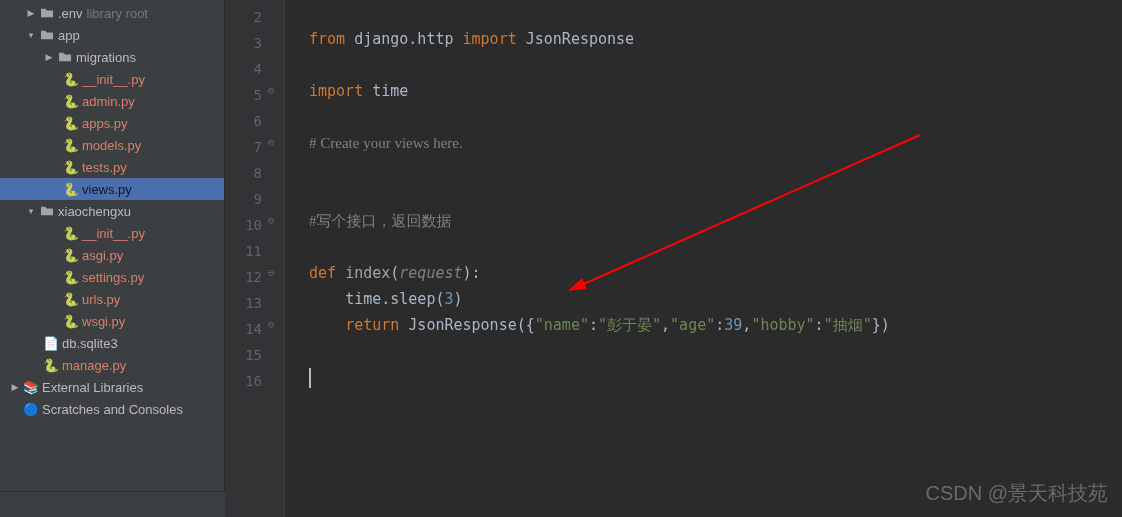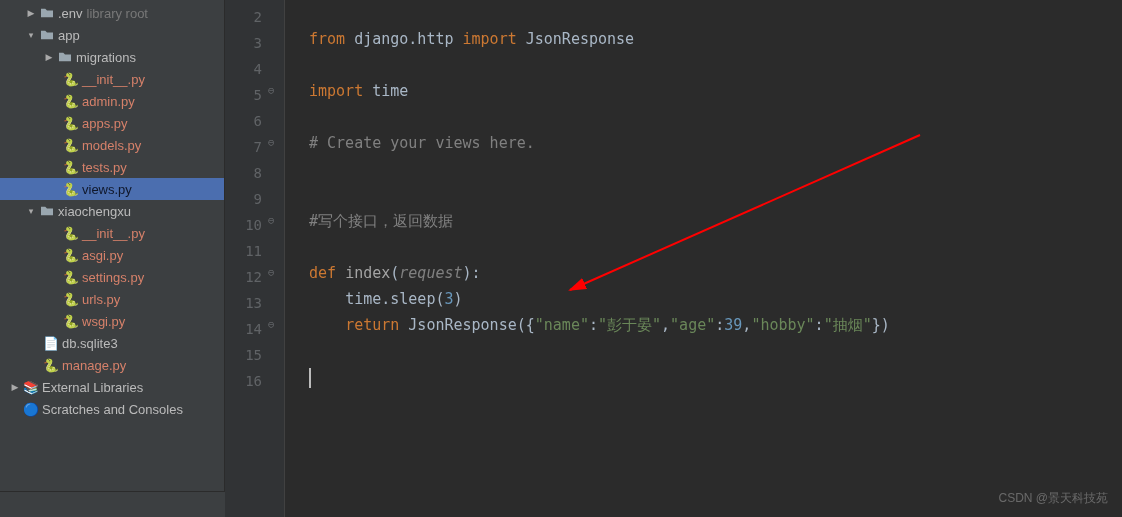"# Create your views here." .comment { font-family: none -> Liberation Serif, serif }
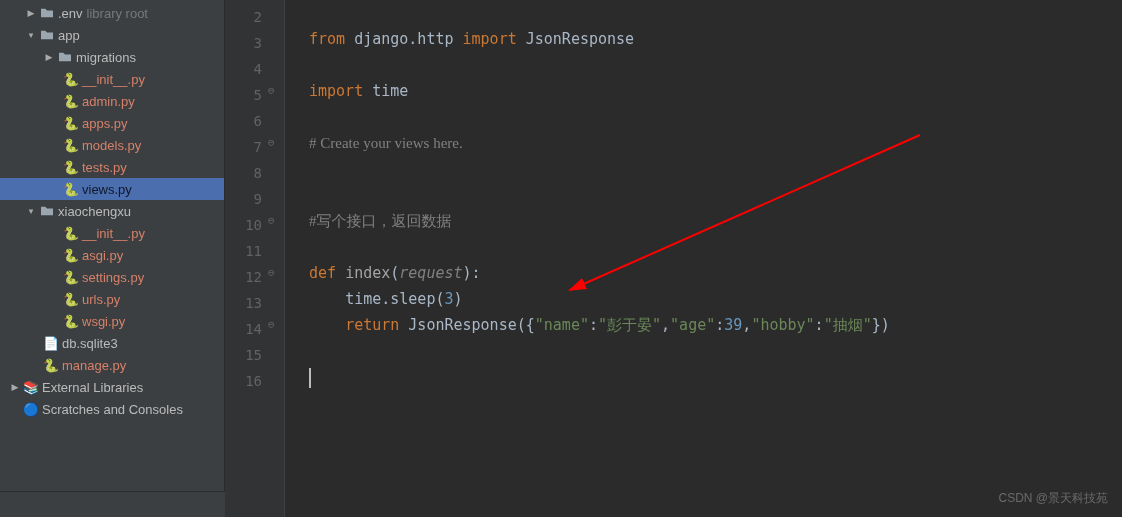"CSDN @景天科技苑" .watermark { font-size: 12px -> 20px }
